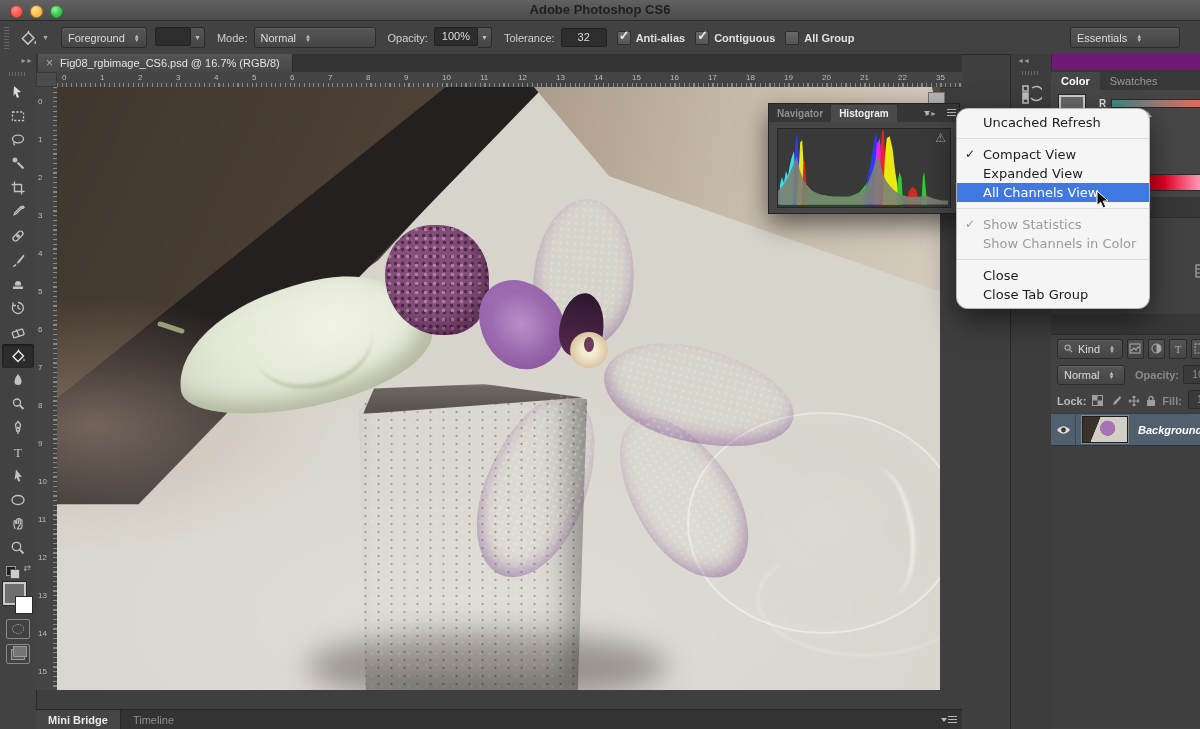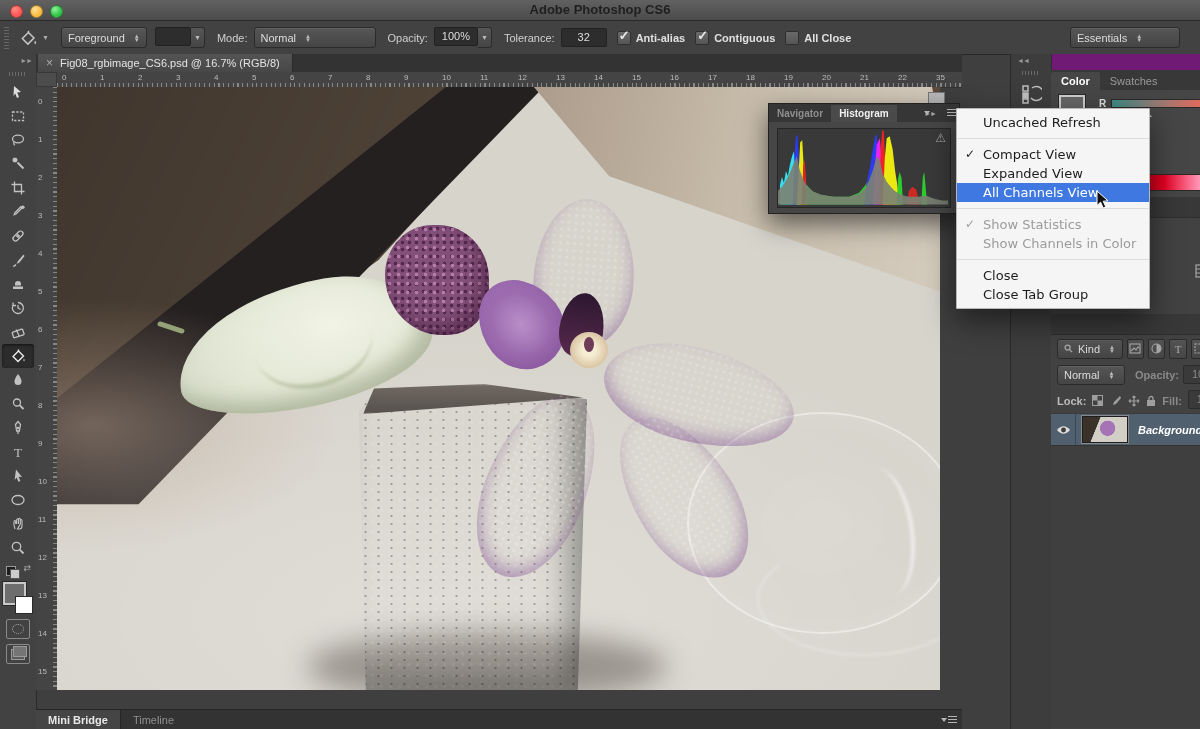"All Close" span { text: Close -> Group }
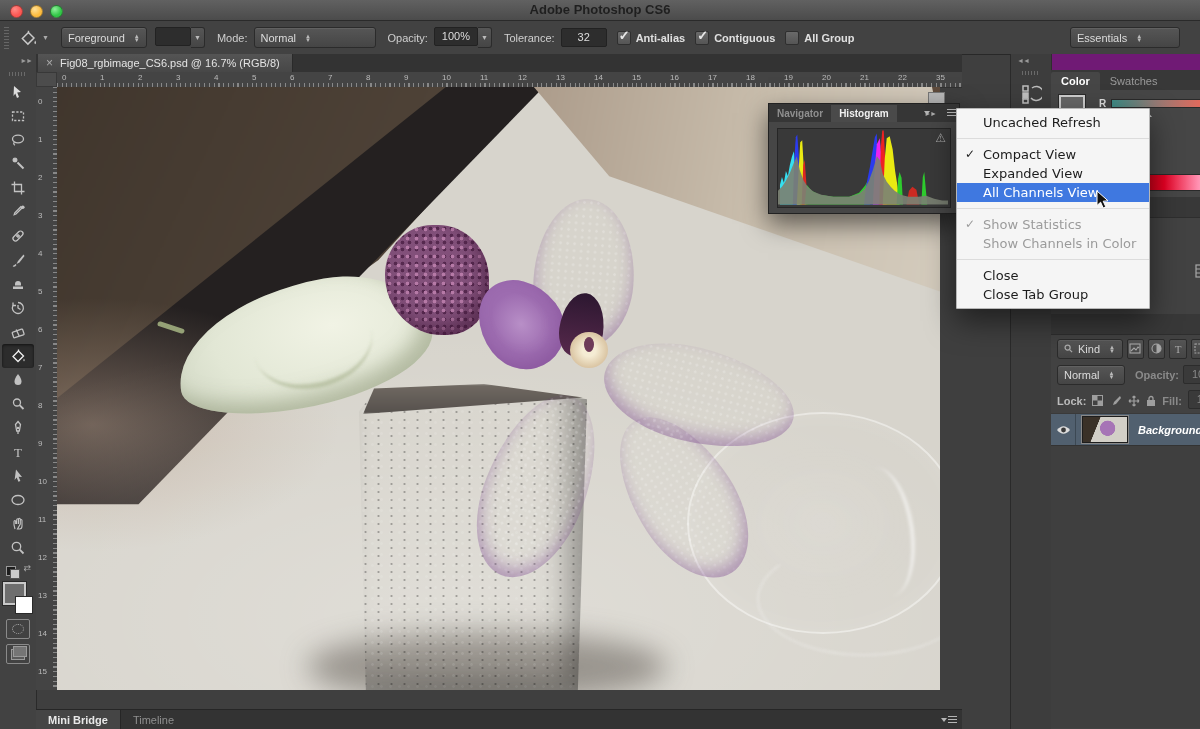"Uncached Refresh" .cmenu { border-radius: 1px -> 12px }
